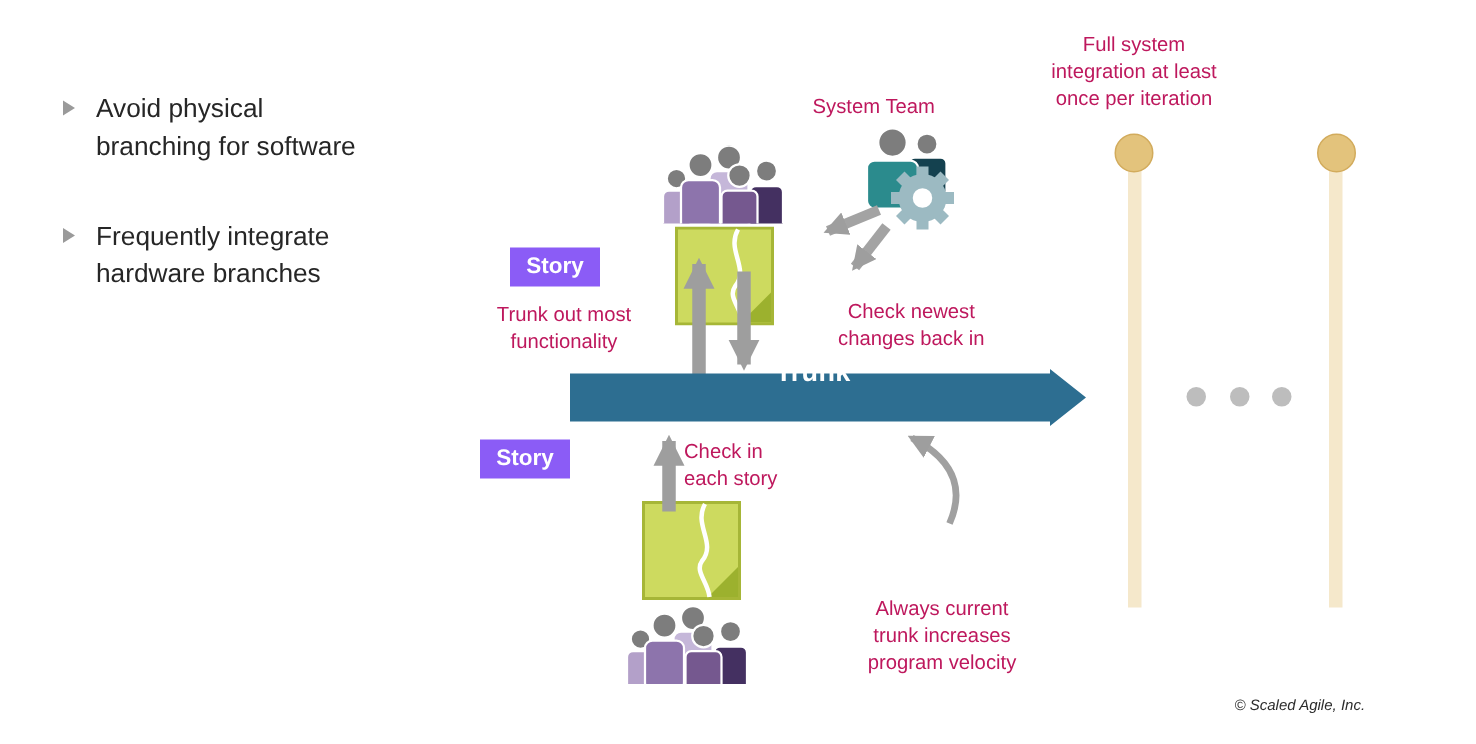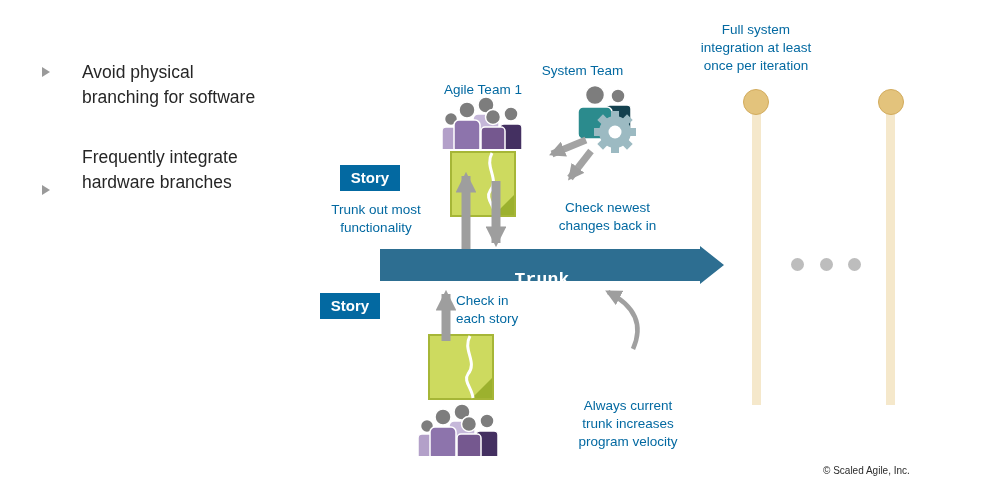"Full system" .lbl { color: #0369a1 -> #be185d }
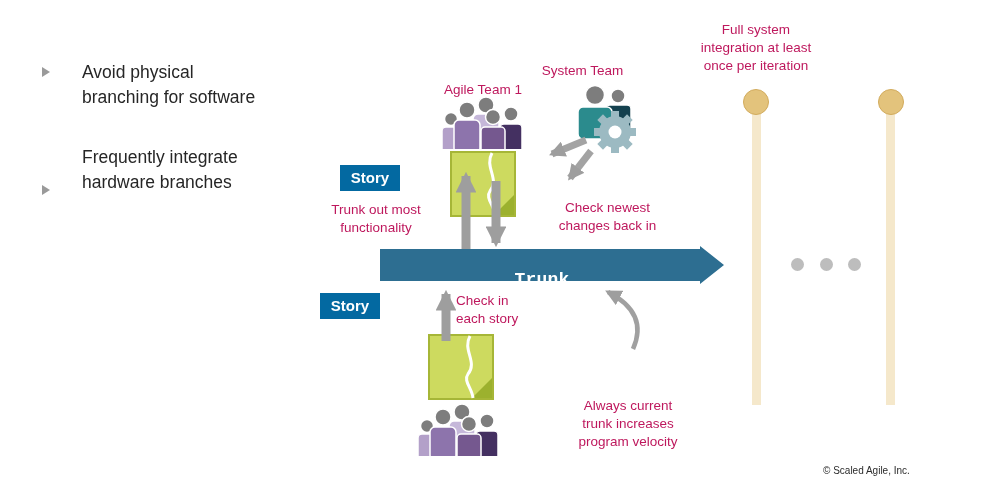"Avoid physical" .bullet { gap: 18px -> none }
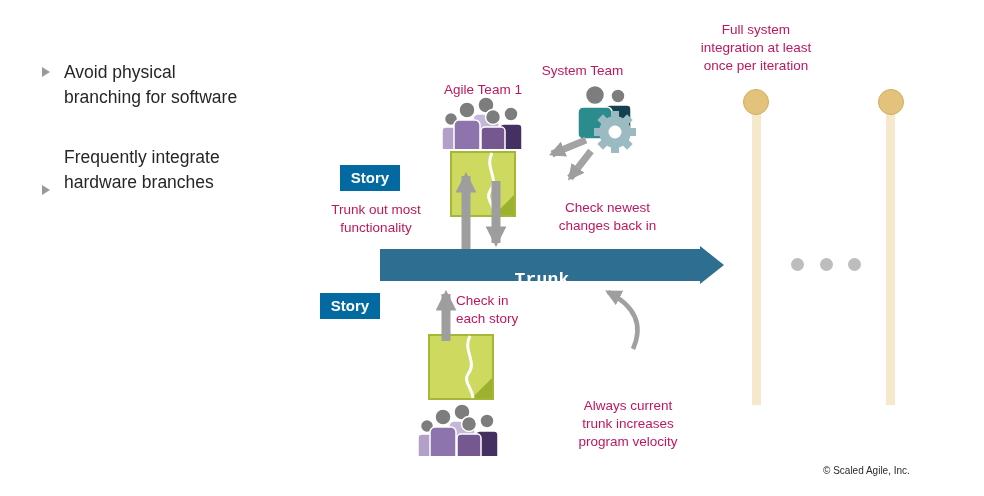"Agile Team 1" div.abs { html: <div>Agile Team 1</div> -> none }
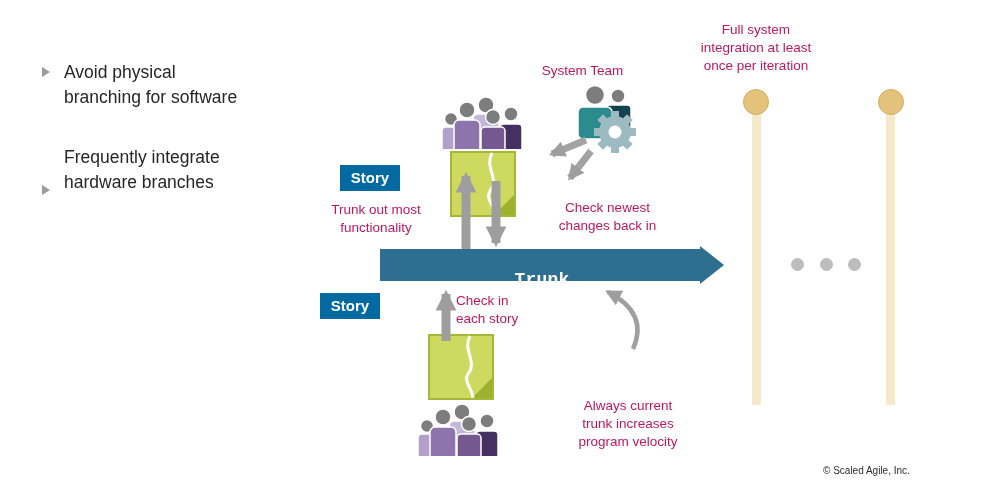"Frequently integrate" div.abs { align-items: flex-end -> none }
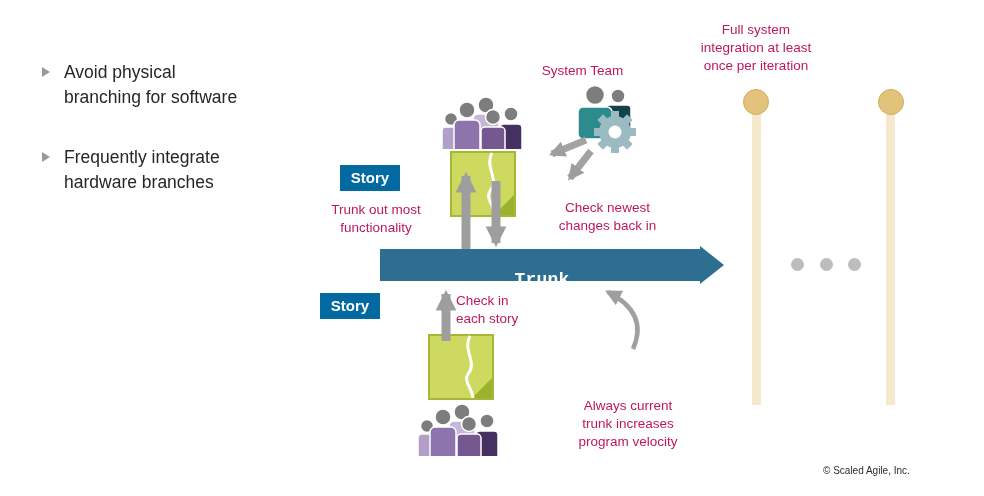"Story" .story-badge { background: #0369a1 -> #8b5cf6 }
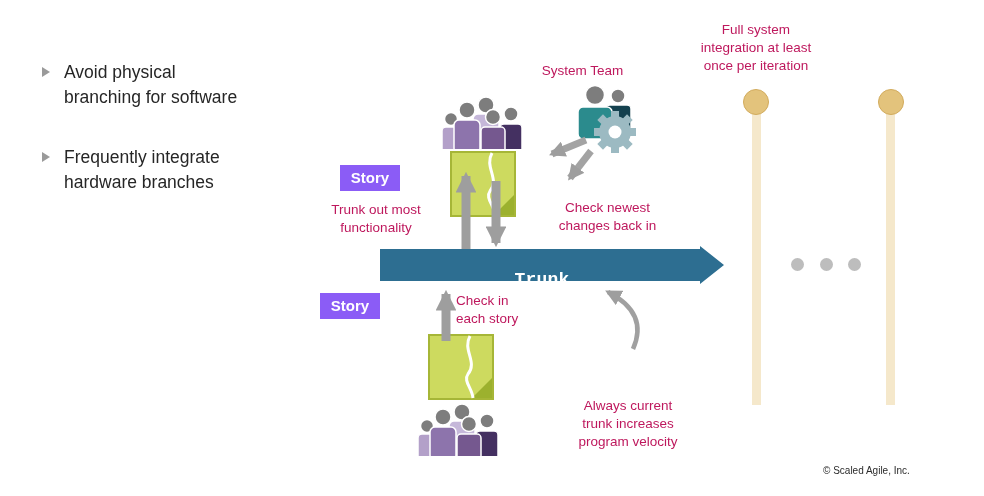"Trunk" div.abs { font-family: Liberation Mono, monospace -> none; top: 270px -> 238px }
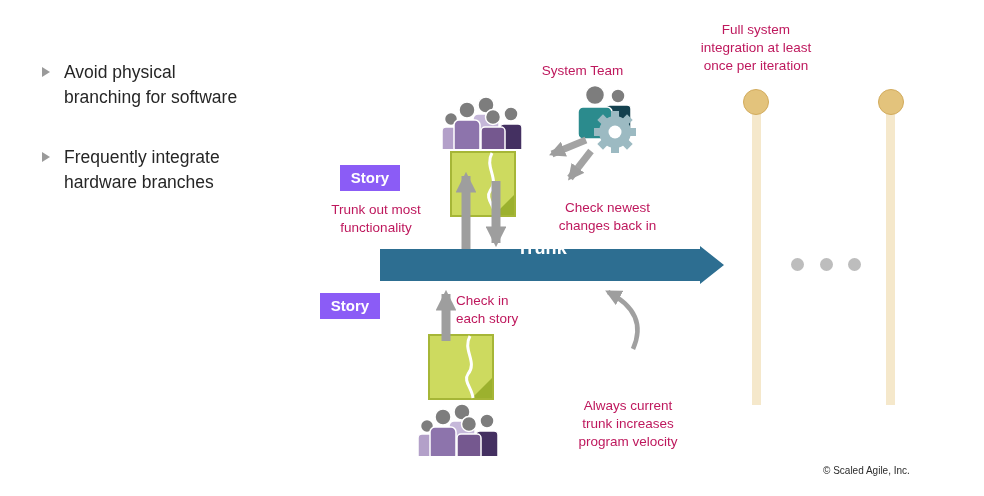"© Scaled Agile, Inc." div.abs { font-style: none -> italic }
